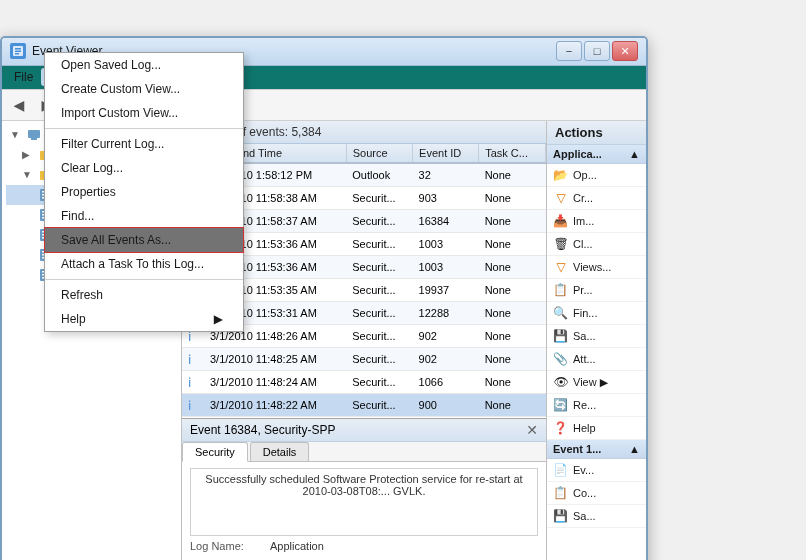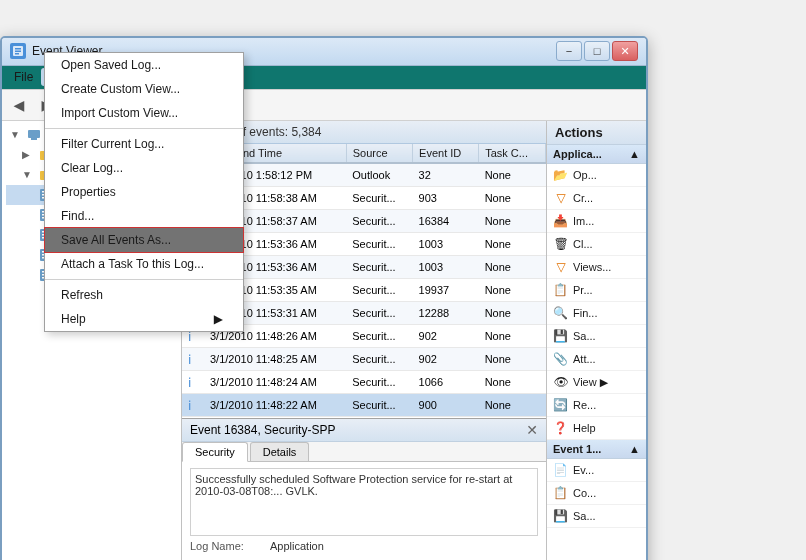"Successfully scheduled Software" div { text-align: none -> center }
